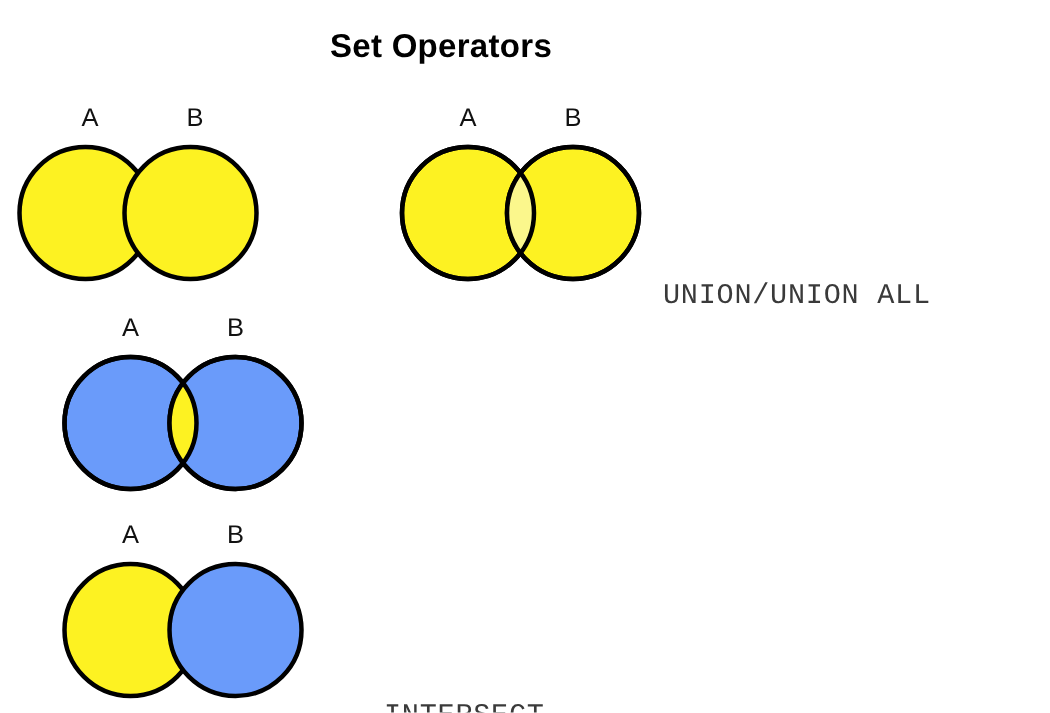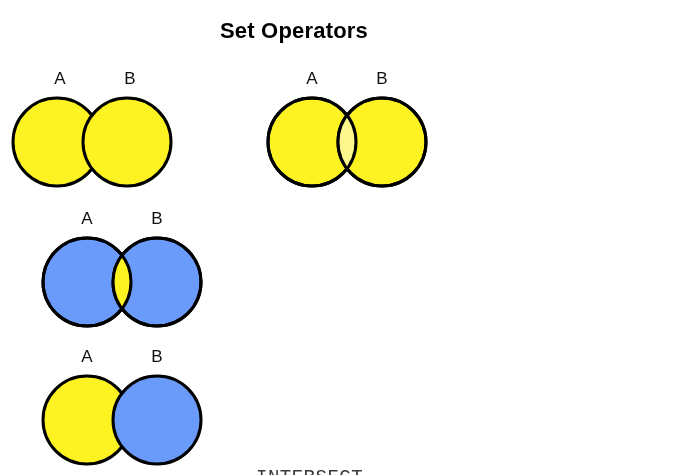"UNION/UNION ALL" div.op-label { html: none -> <div>UNION/UNION ALL</div> }
